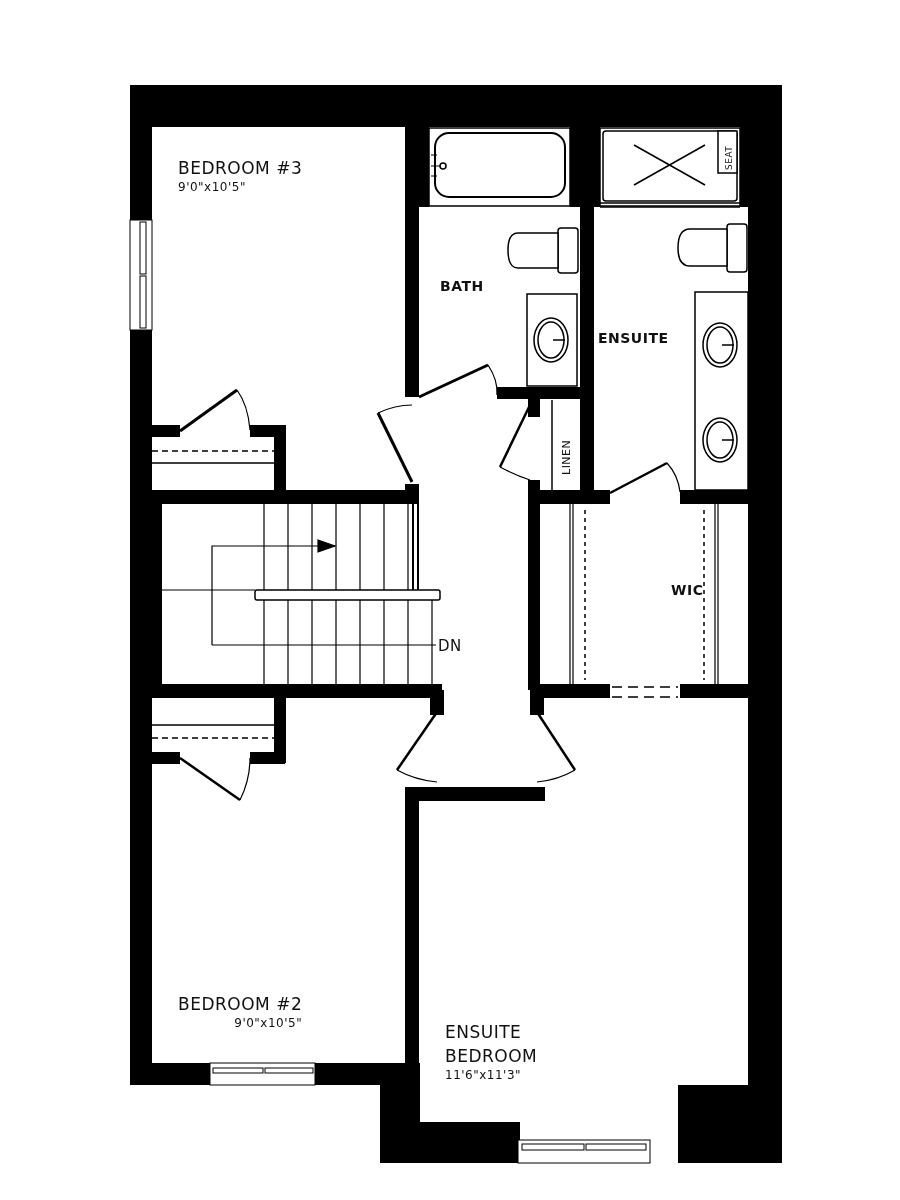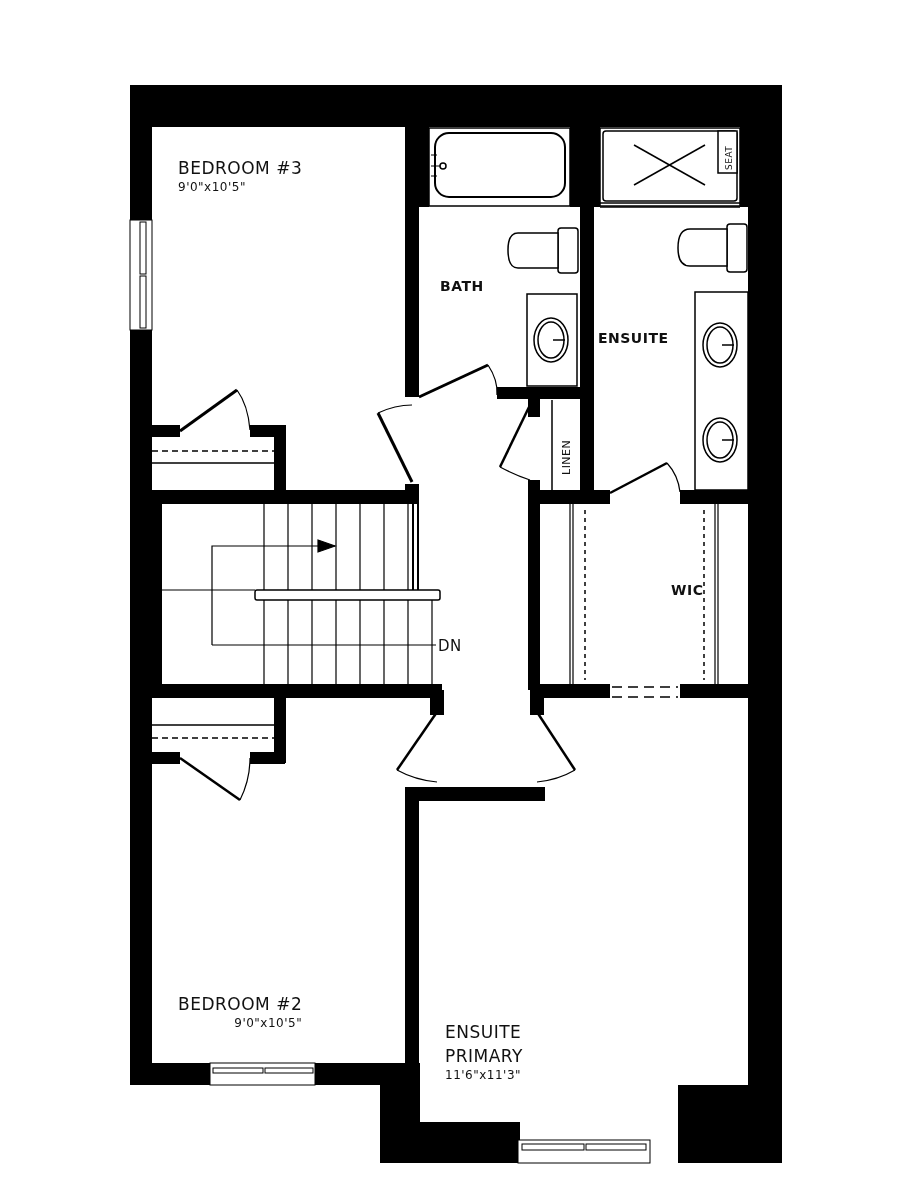"PRIMARY" div.room-name { text: PRIMARY -> BEDROOM }
